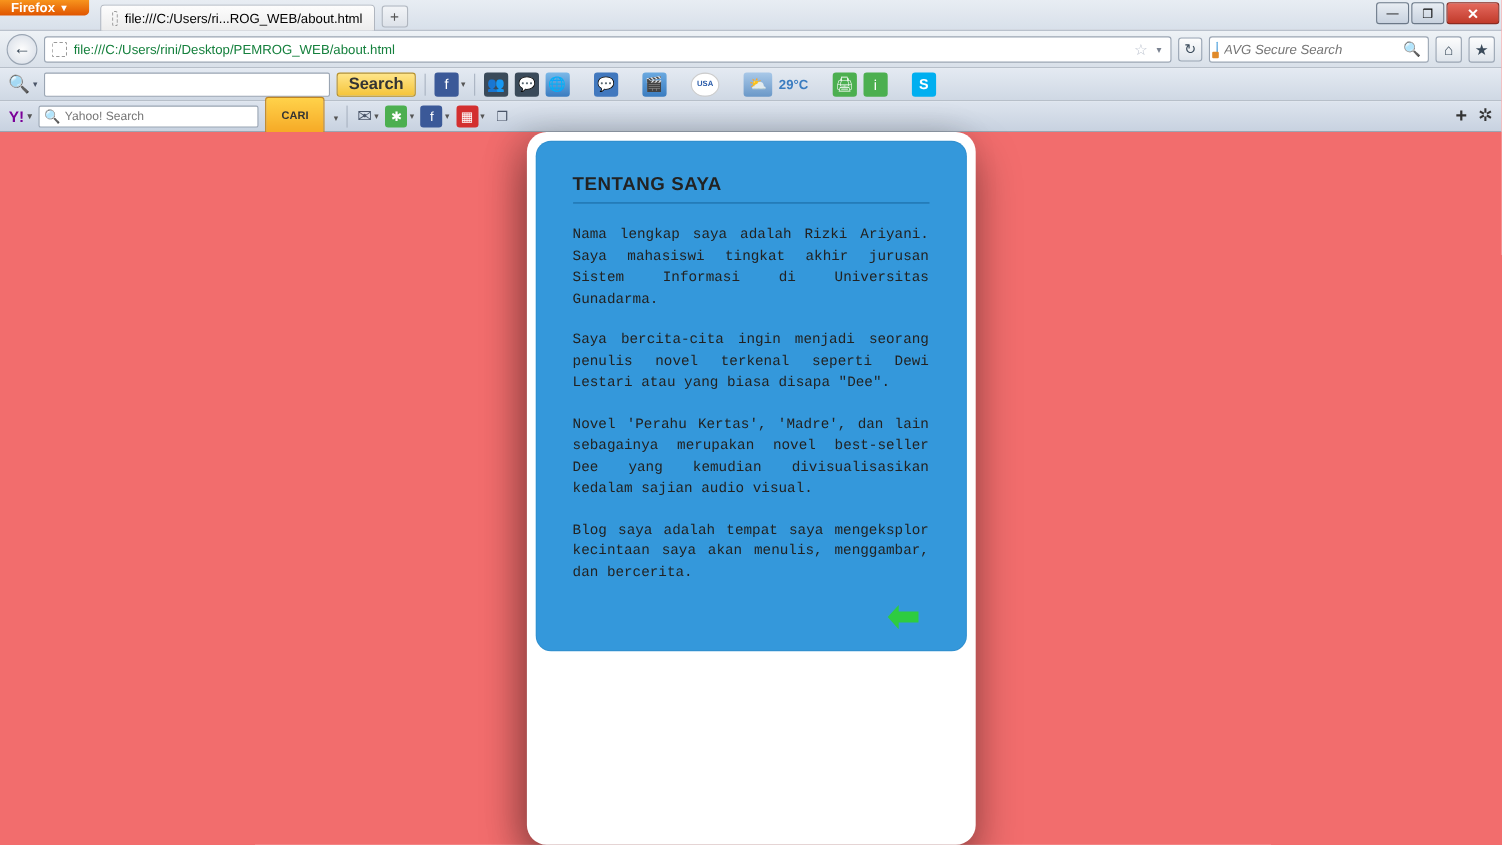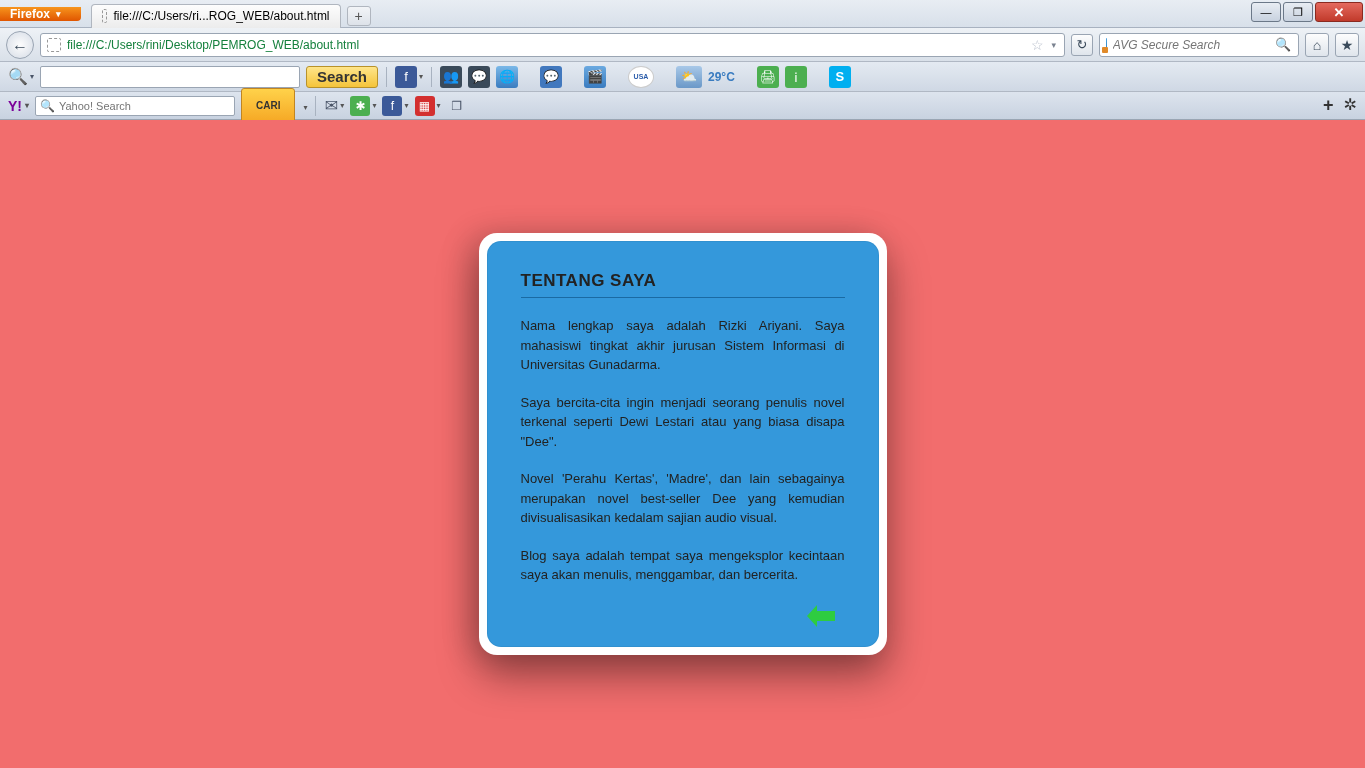"Firefox" .titlebar { align-items: center -> flex-start }
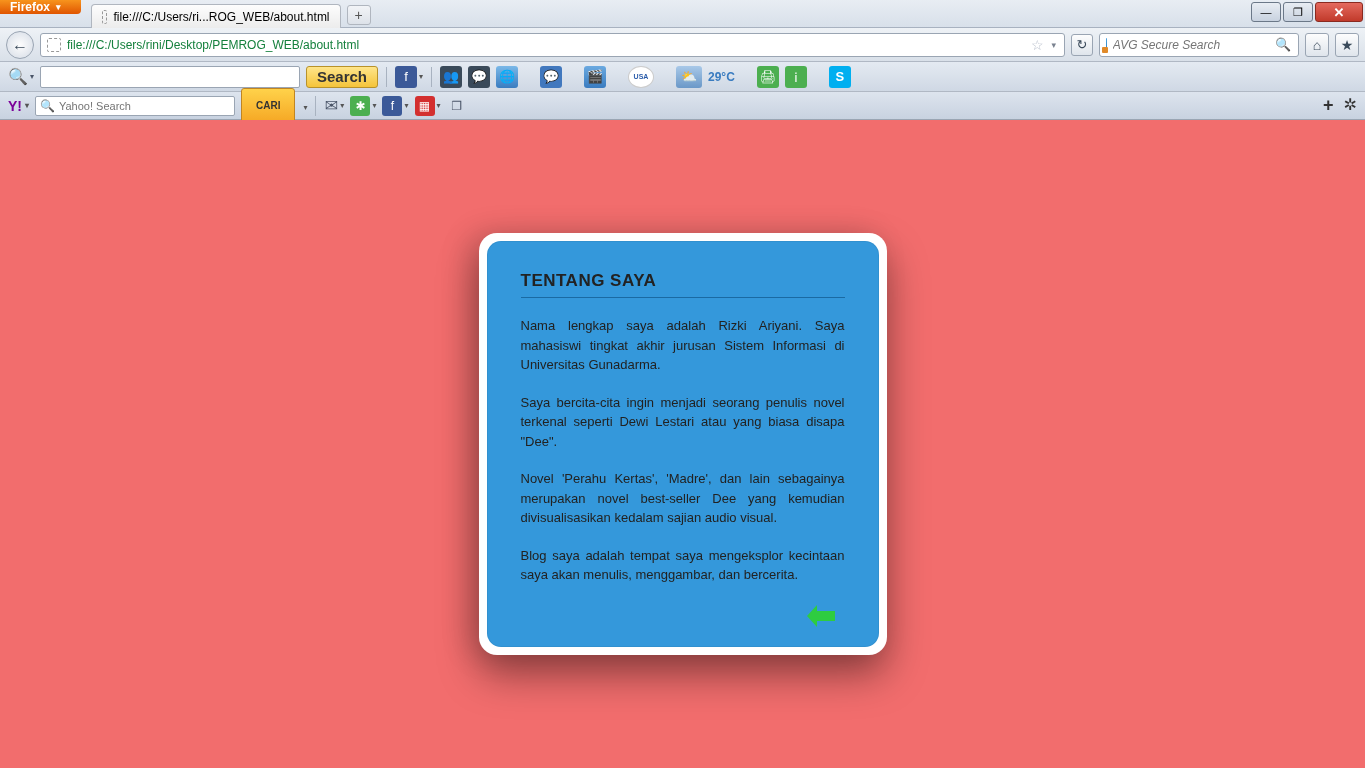"TENTANG SAYA" .content { align-items: center -> none }
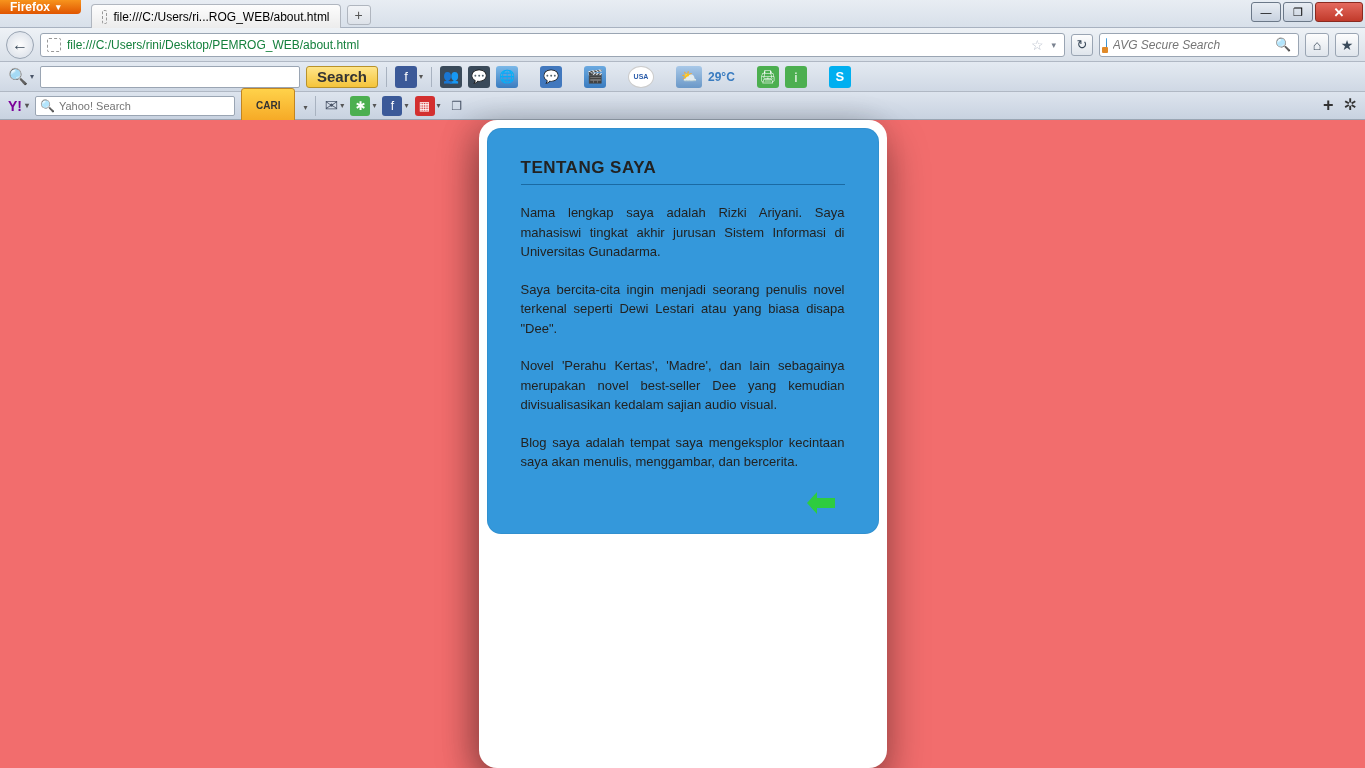"Nama lengkap saya adalah Rizki" .card p { font-family: Liberation Sans, sans-serif -> Liberation Mono, monospace }
